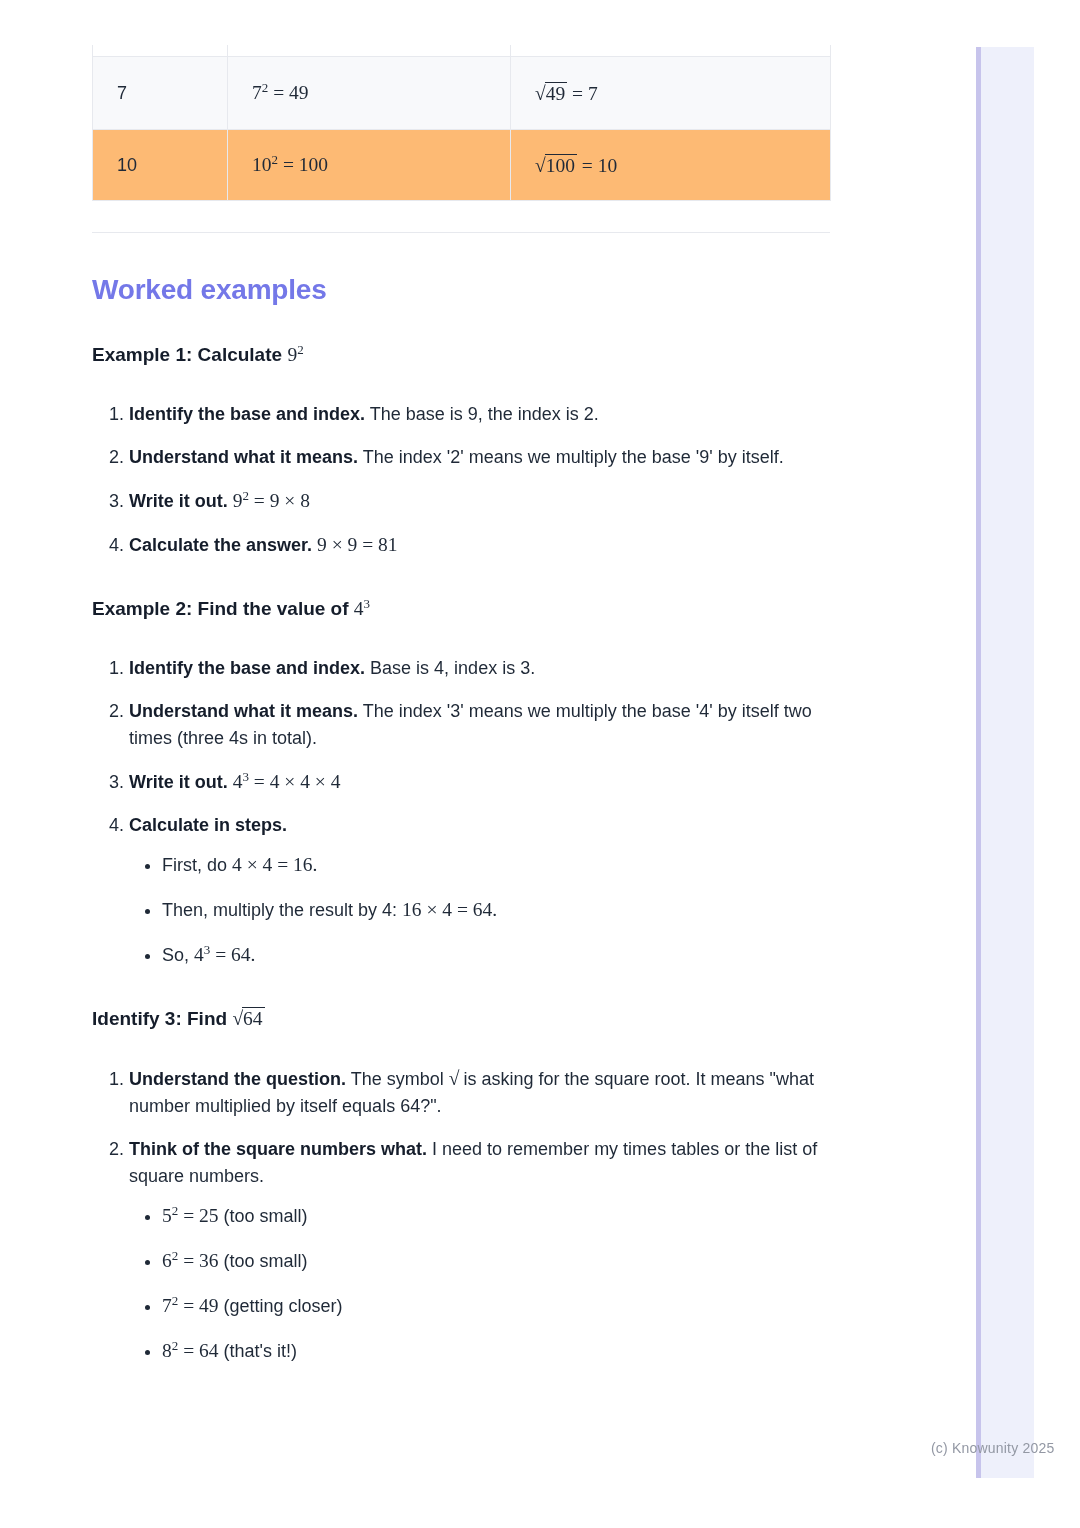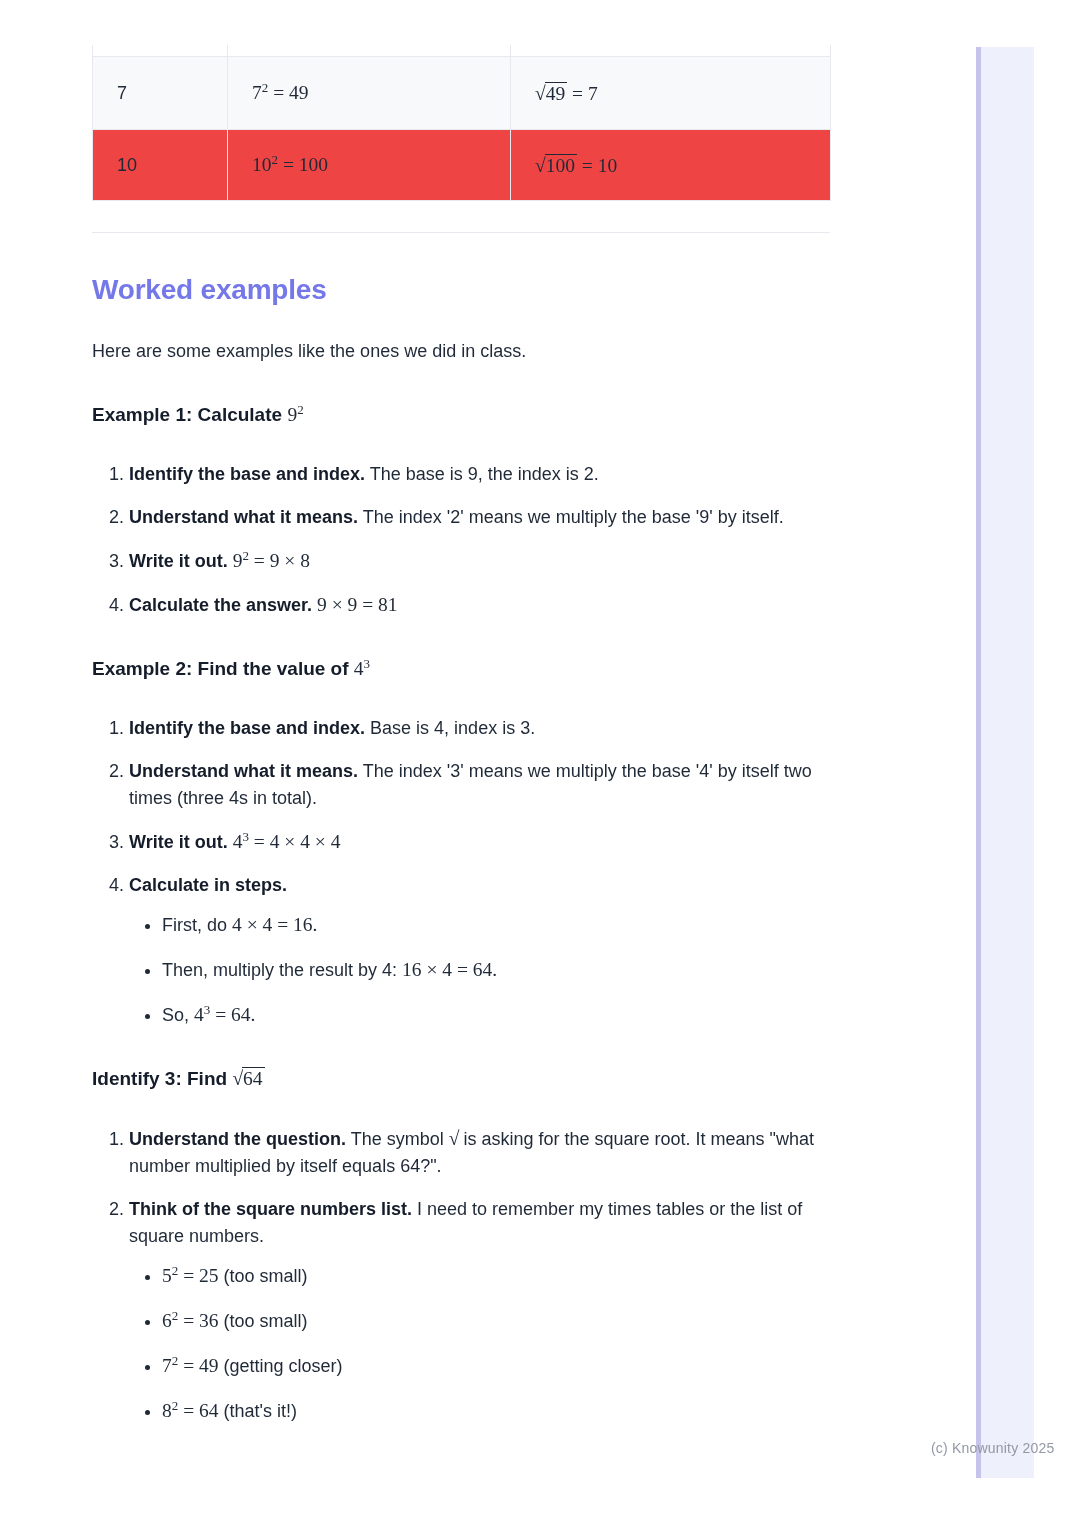"10" .sqtable tr.r2 td { background: #ef4444 -> #fdba74 }
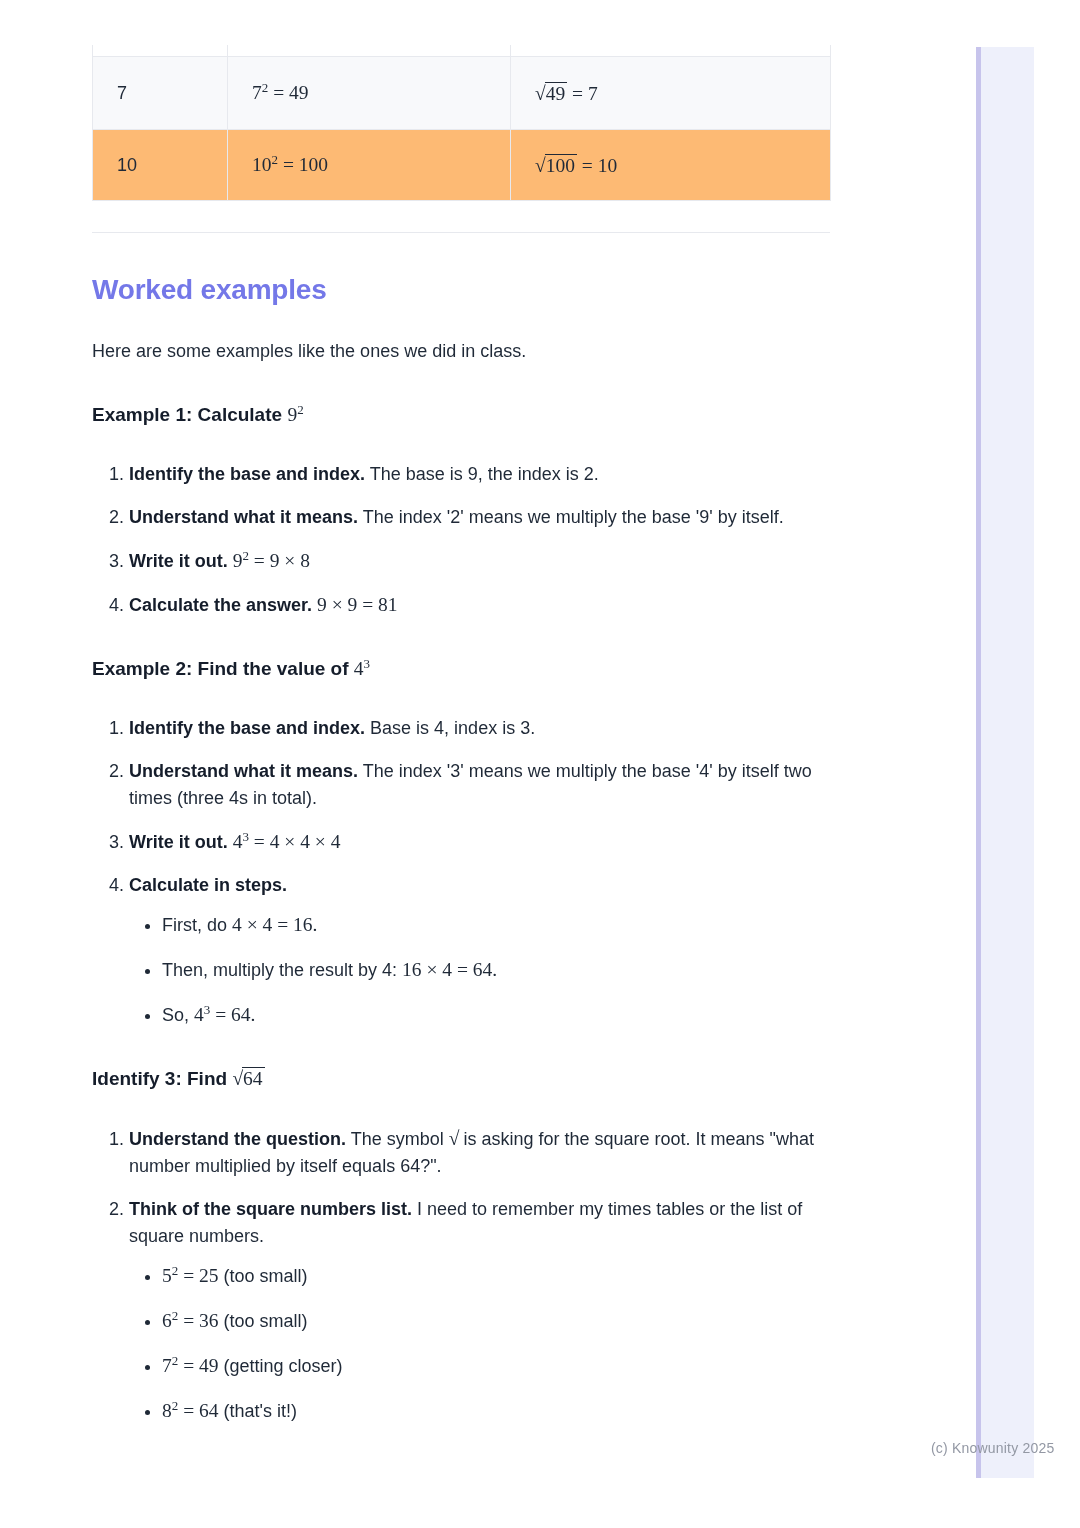"Here are some examples like" p.intro { html: <p>Here are some examples like the ones we did in class.</p> -> none }
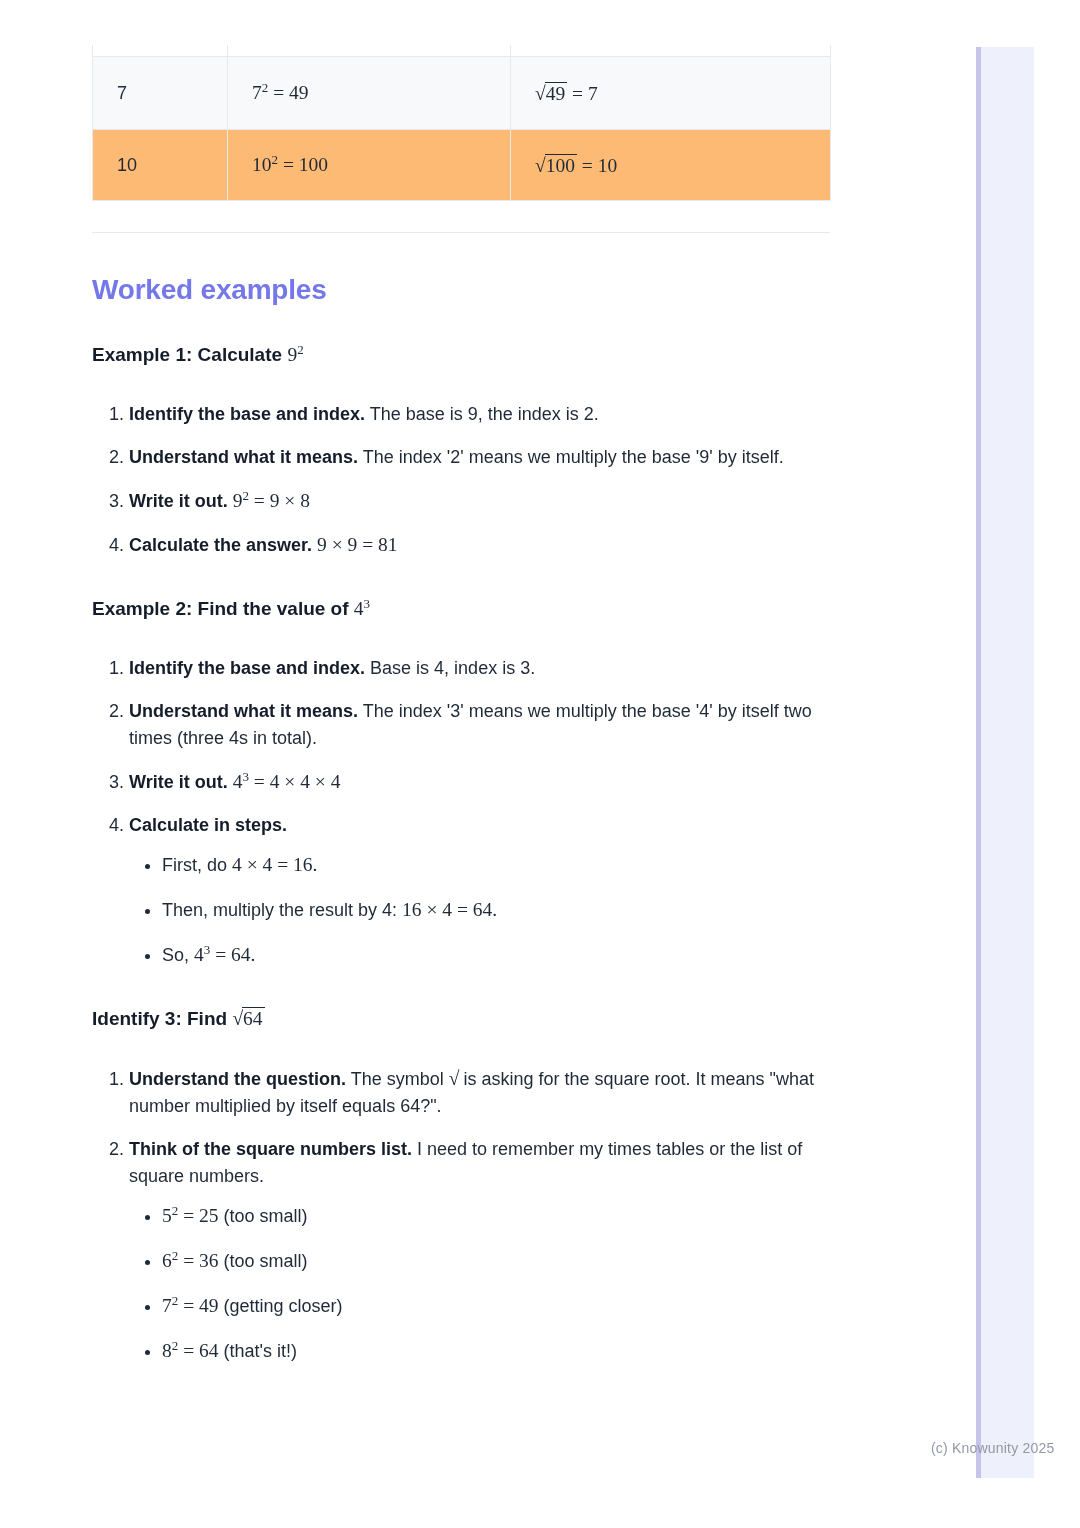"Think of the square numbers" strong { text: list -> what }
